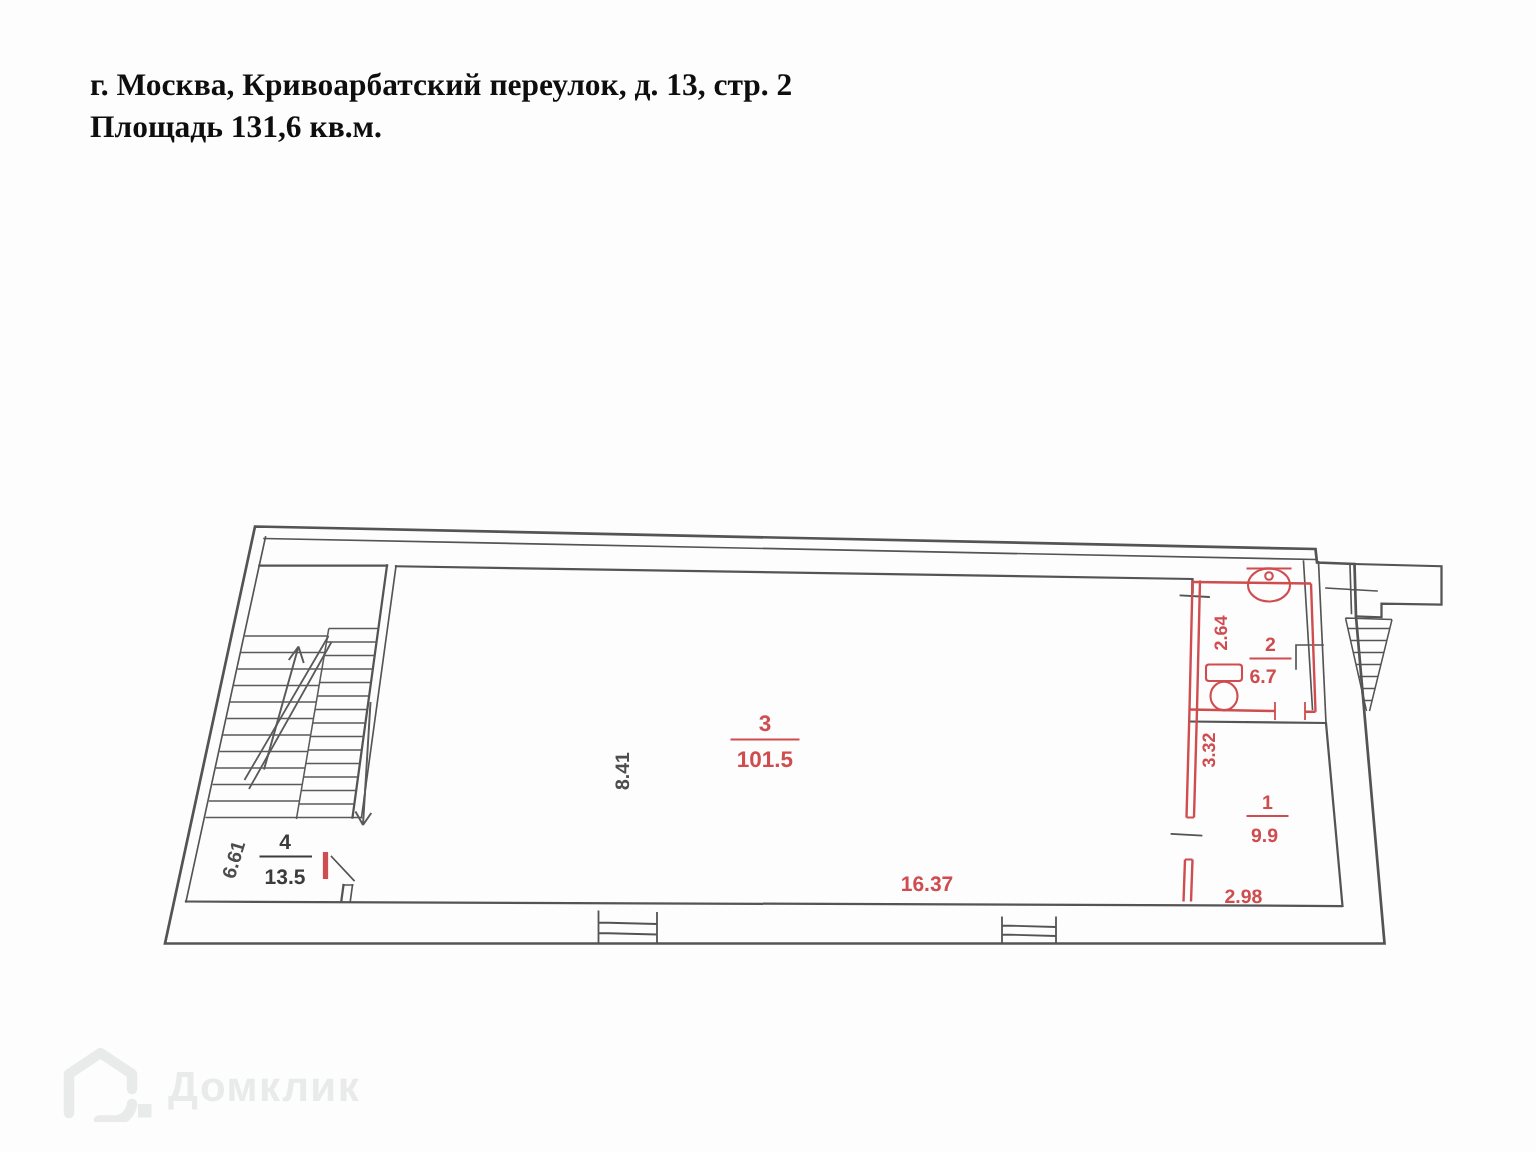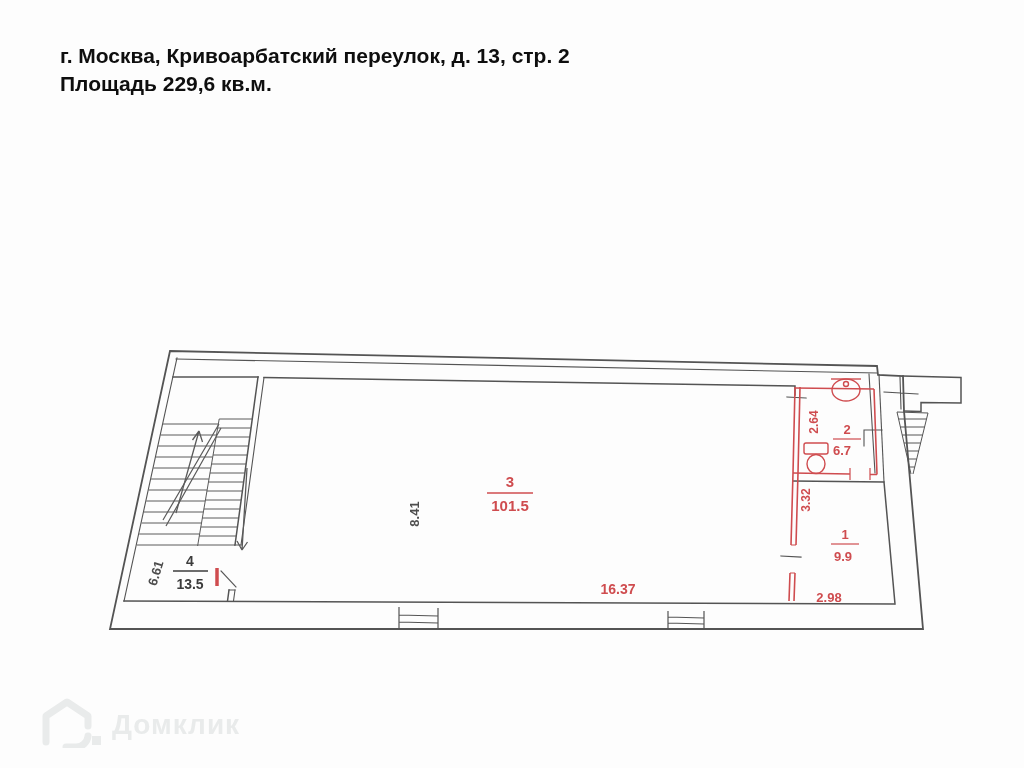"г. Москва, Кривоарбатский переулок, д." .title-block { font-family: Liberation Sans, sans-serif -> Liberation Serif, serif }
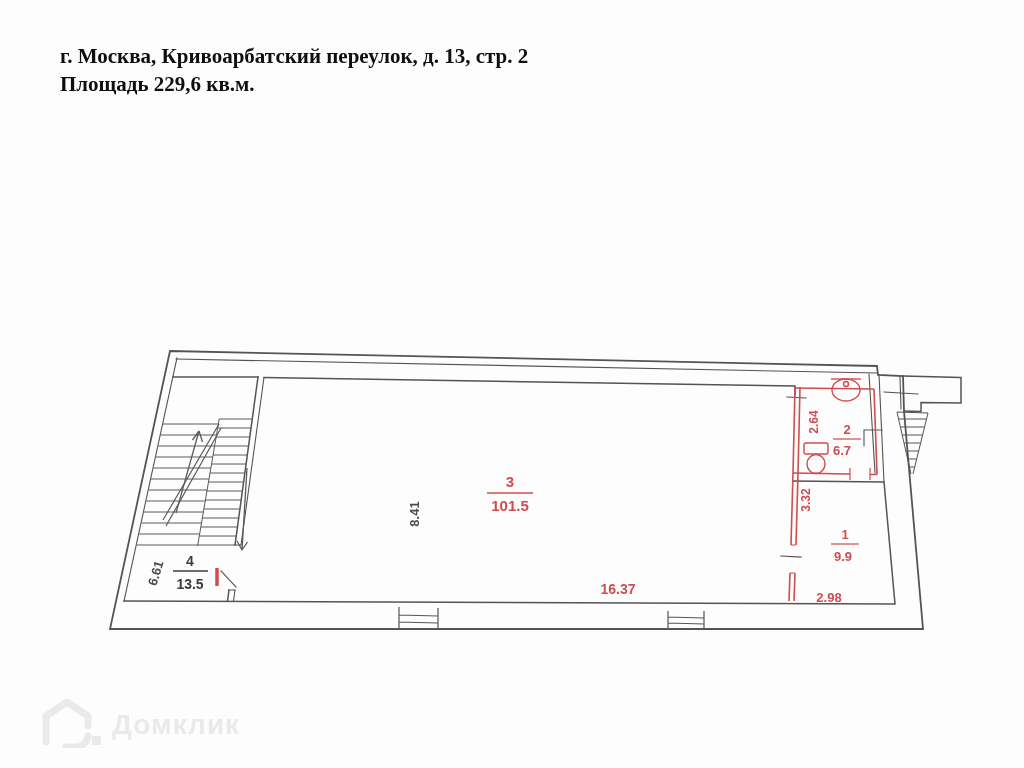"Площадь 229,6 кв.м." div { text: 229,6 -> 131,6 }
